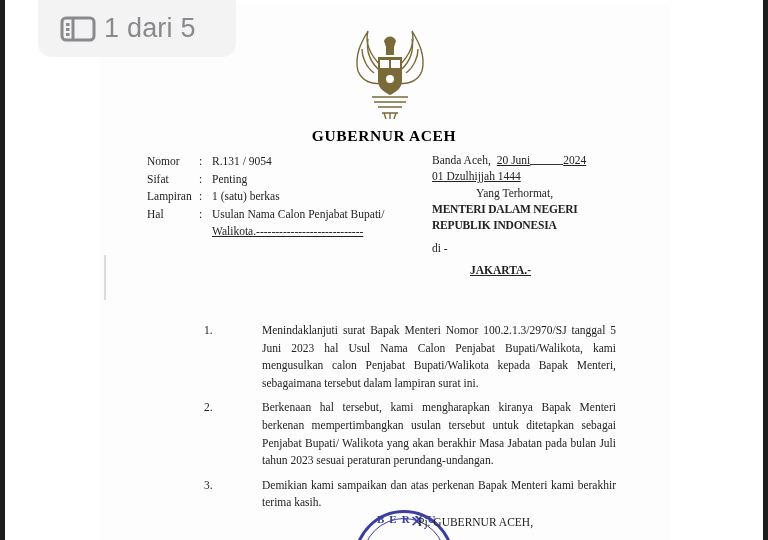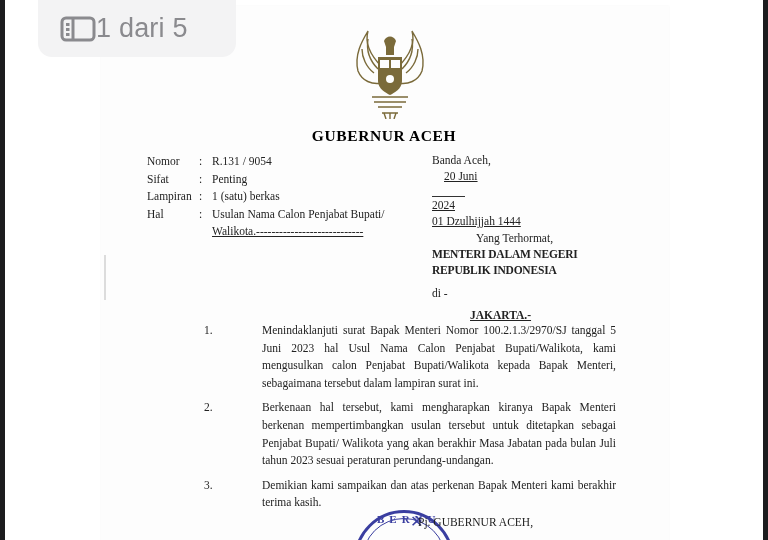"1 dari 5" .page-indicator { gap: none -> 8px }
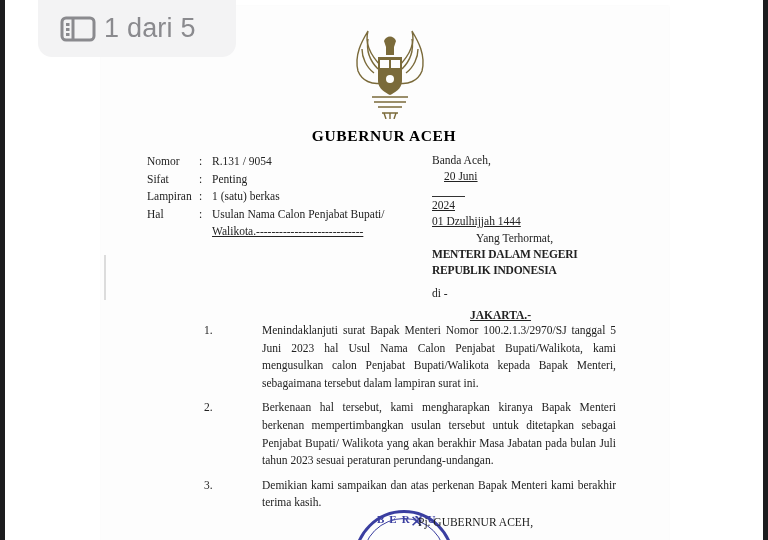"Banda Aceh," .addr .date-line { flex-direction: column -> none }
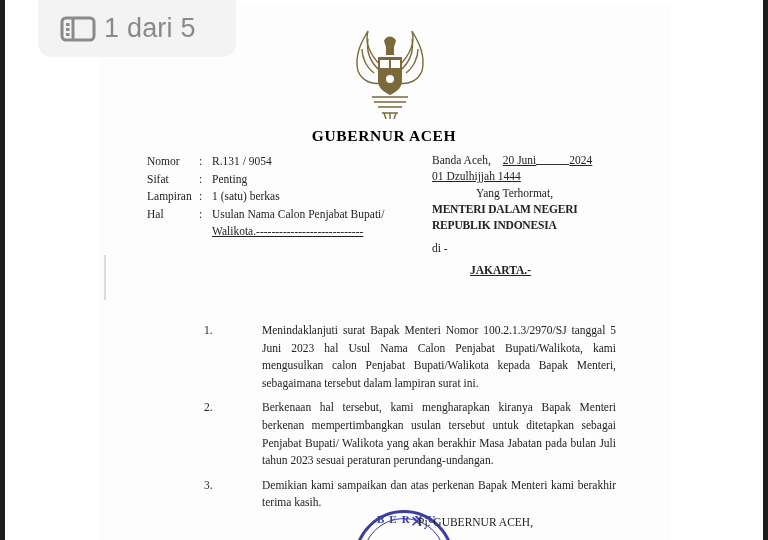"20 Juni" .addr .date-line .u { margin-left: 12px -> 6px }
